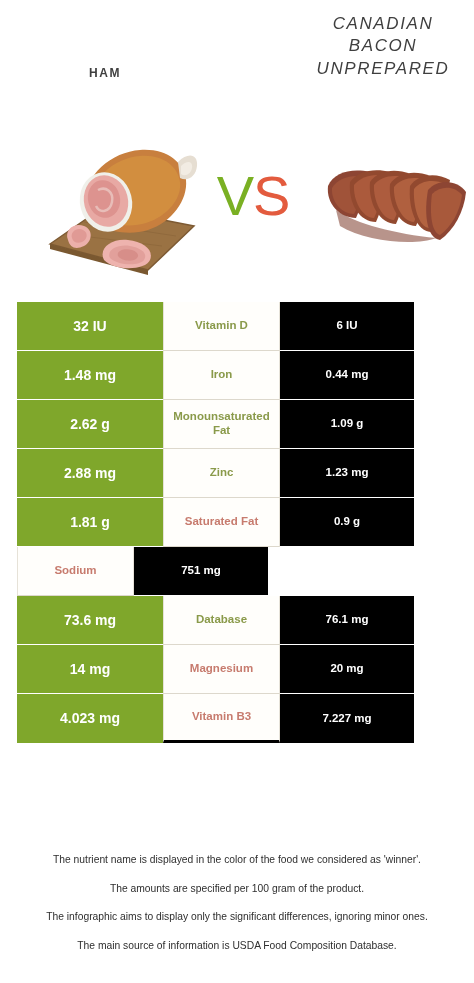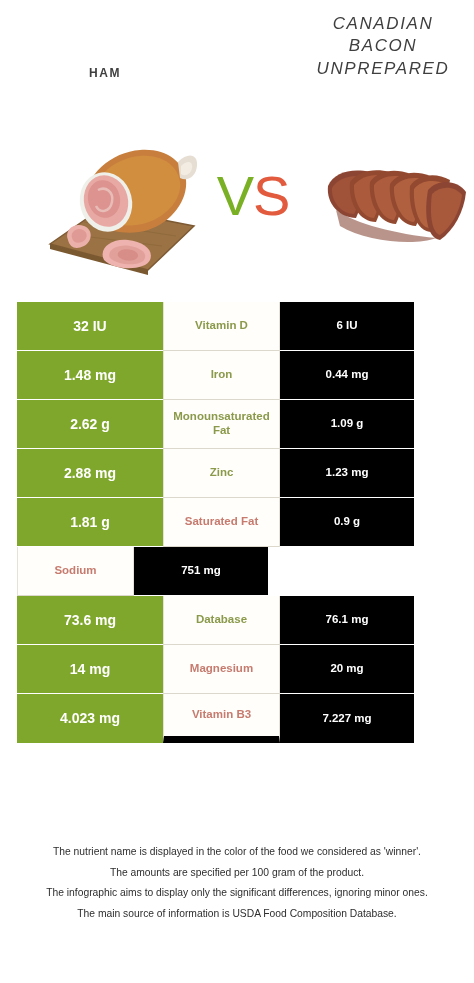"Vitamin B3" .row:last-child .cell-mid { border-bottom: 7px solid #000000 -> 3px solid #000000 }
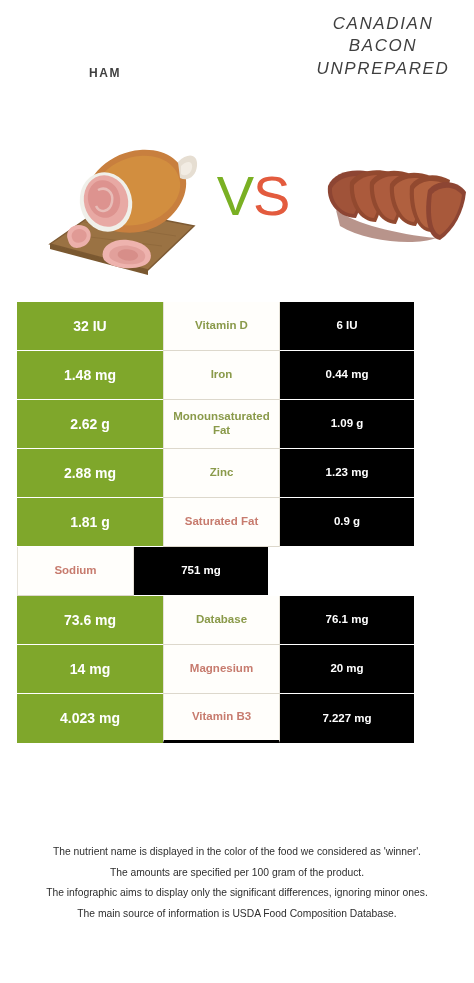"The nutrient name is displayed" .footer p { margin: 4px -> 12px }
